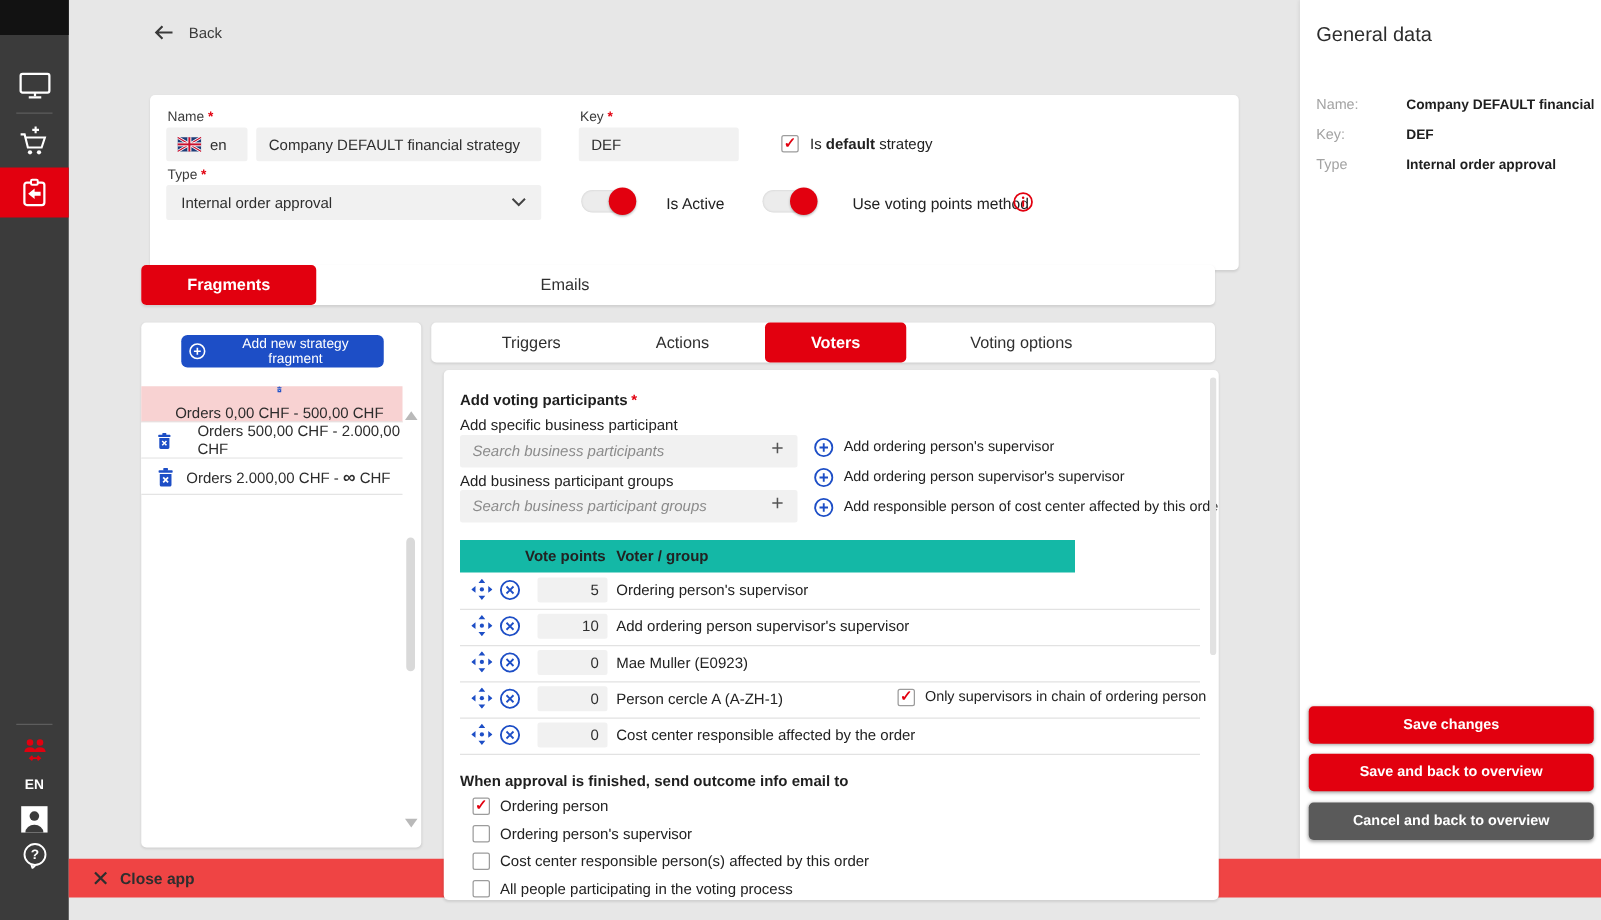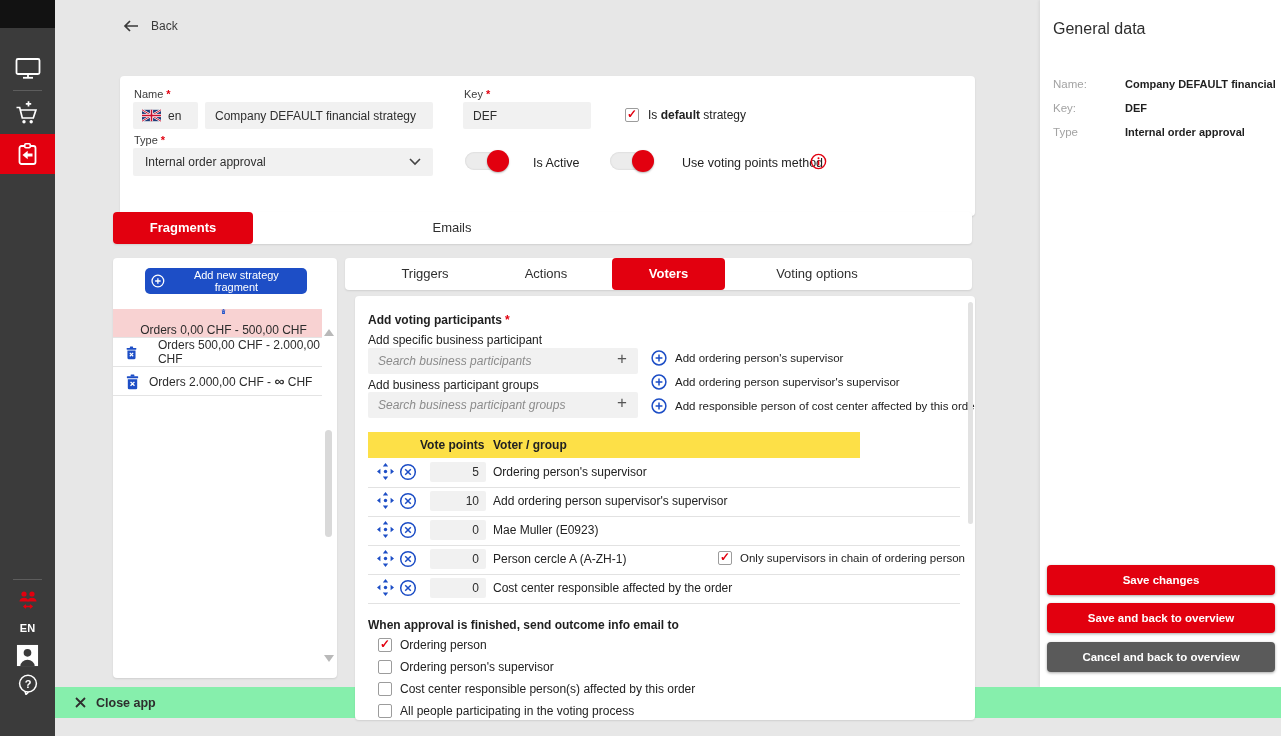"Name *" div.card { padding-left: none -> 16px }
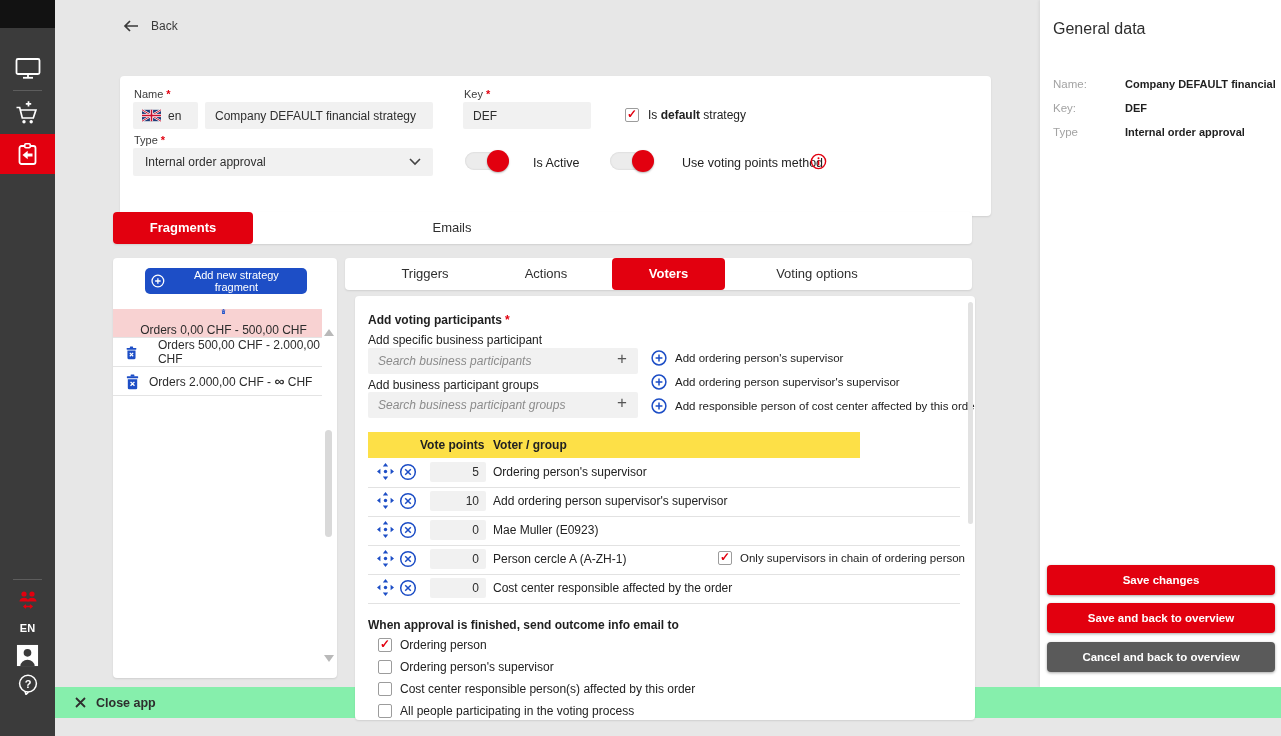"Vote points" .vt-head { background: #fde047 -> #14b8a6 }
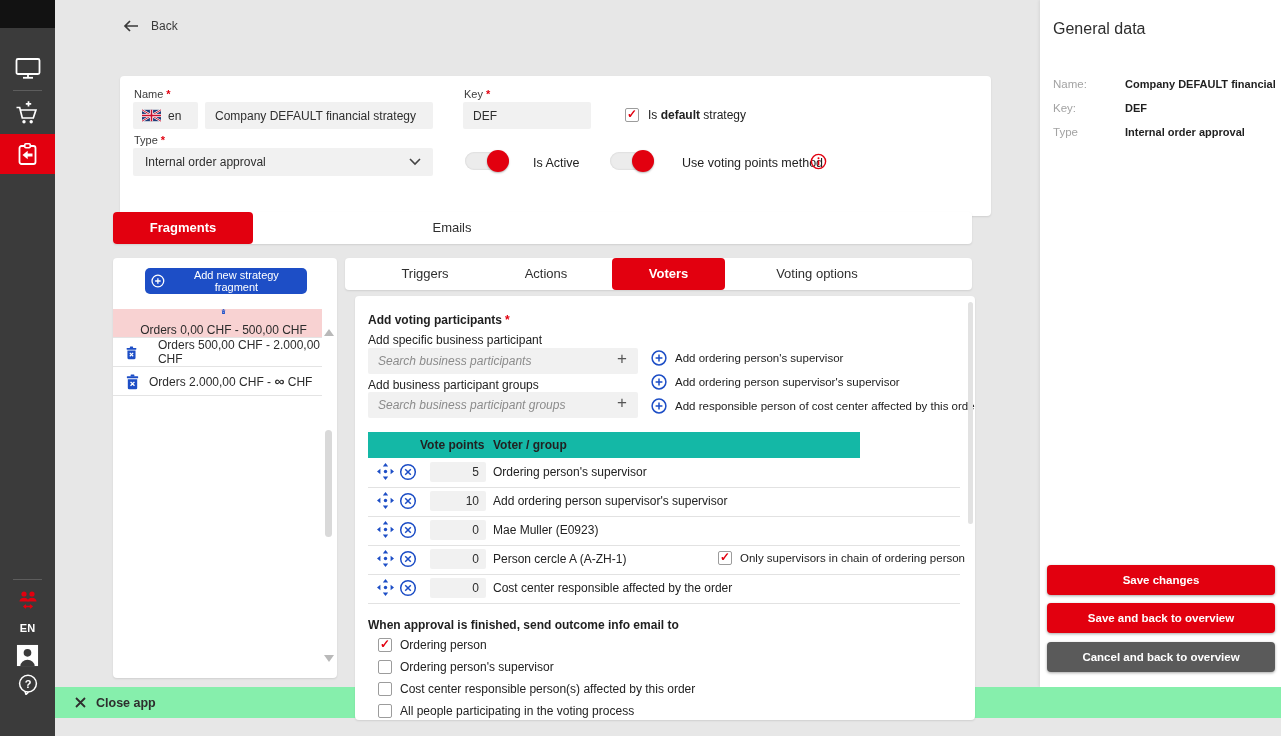"Close app" div.abs { background: #86efac -> #ef4444 }
